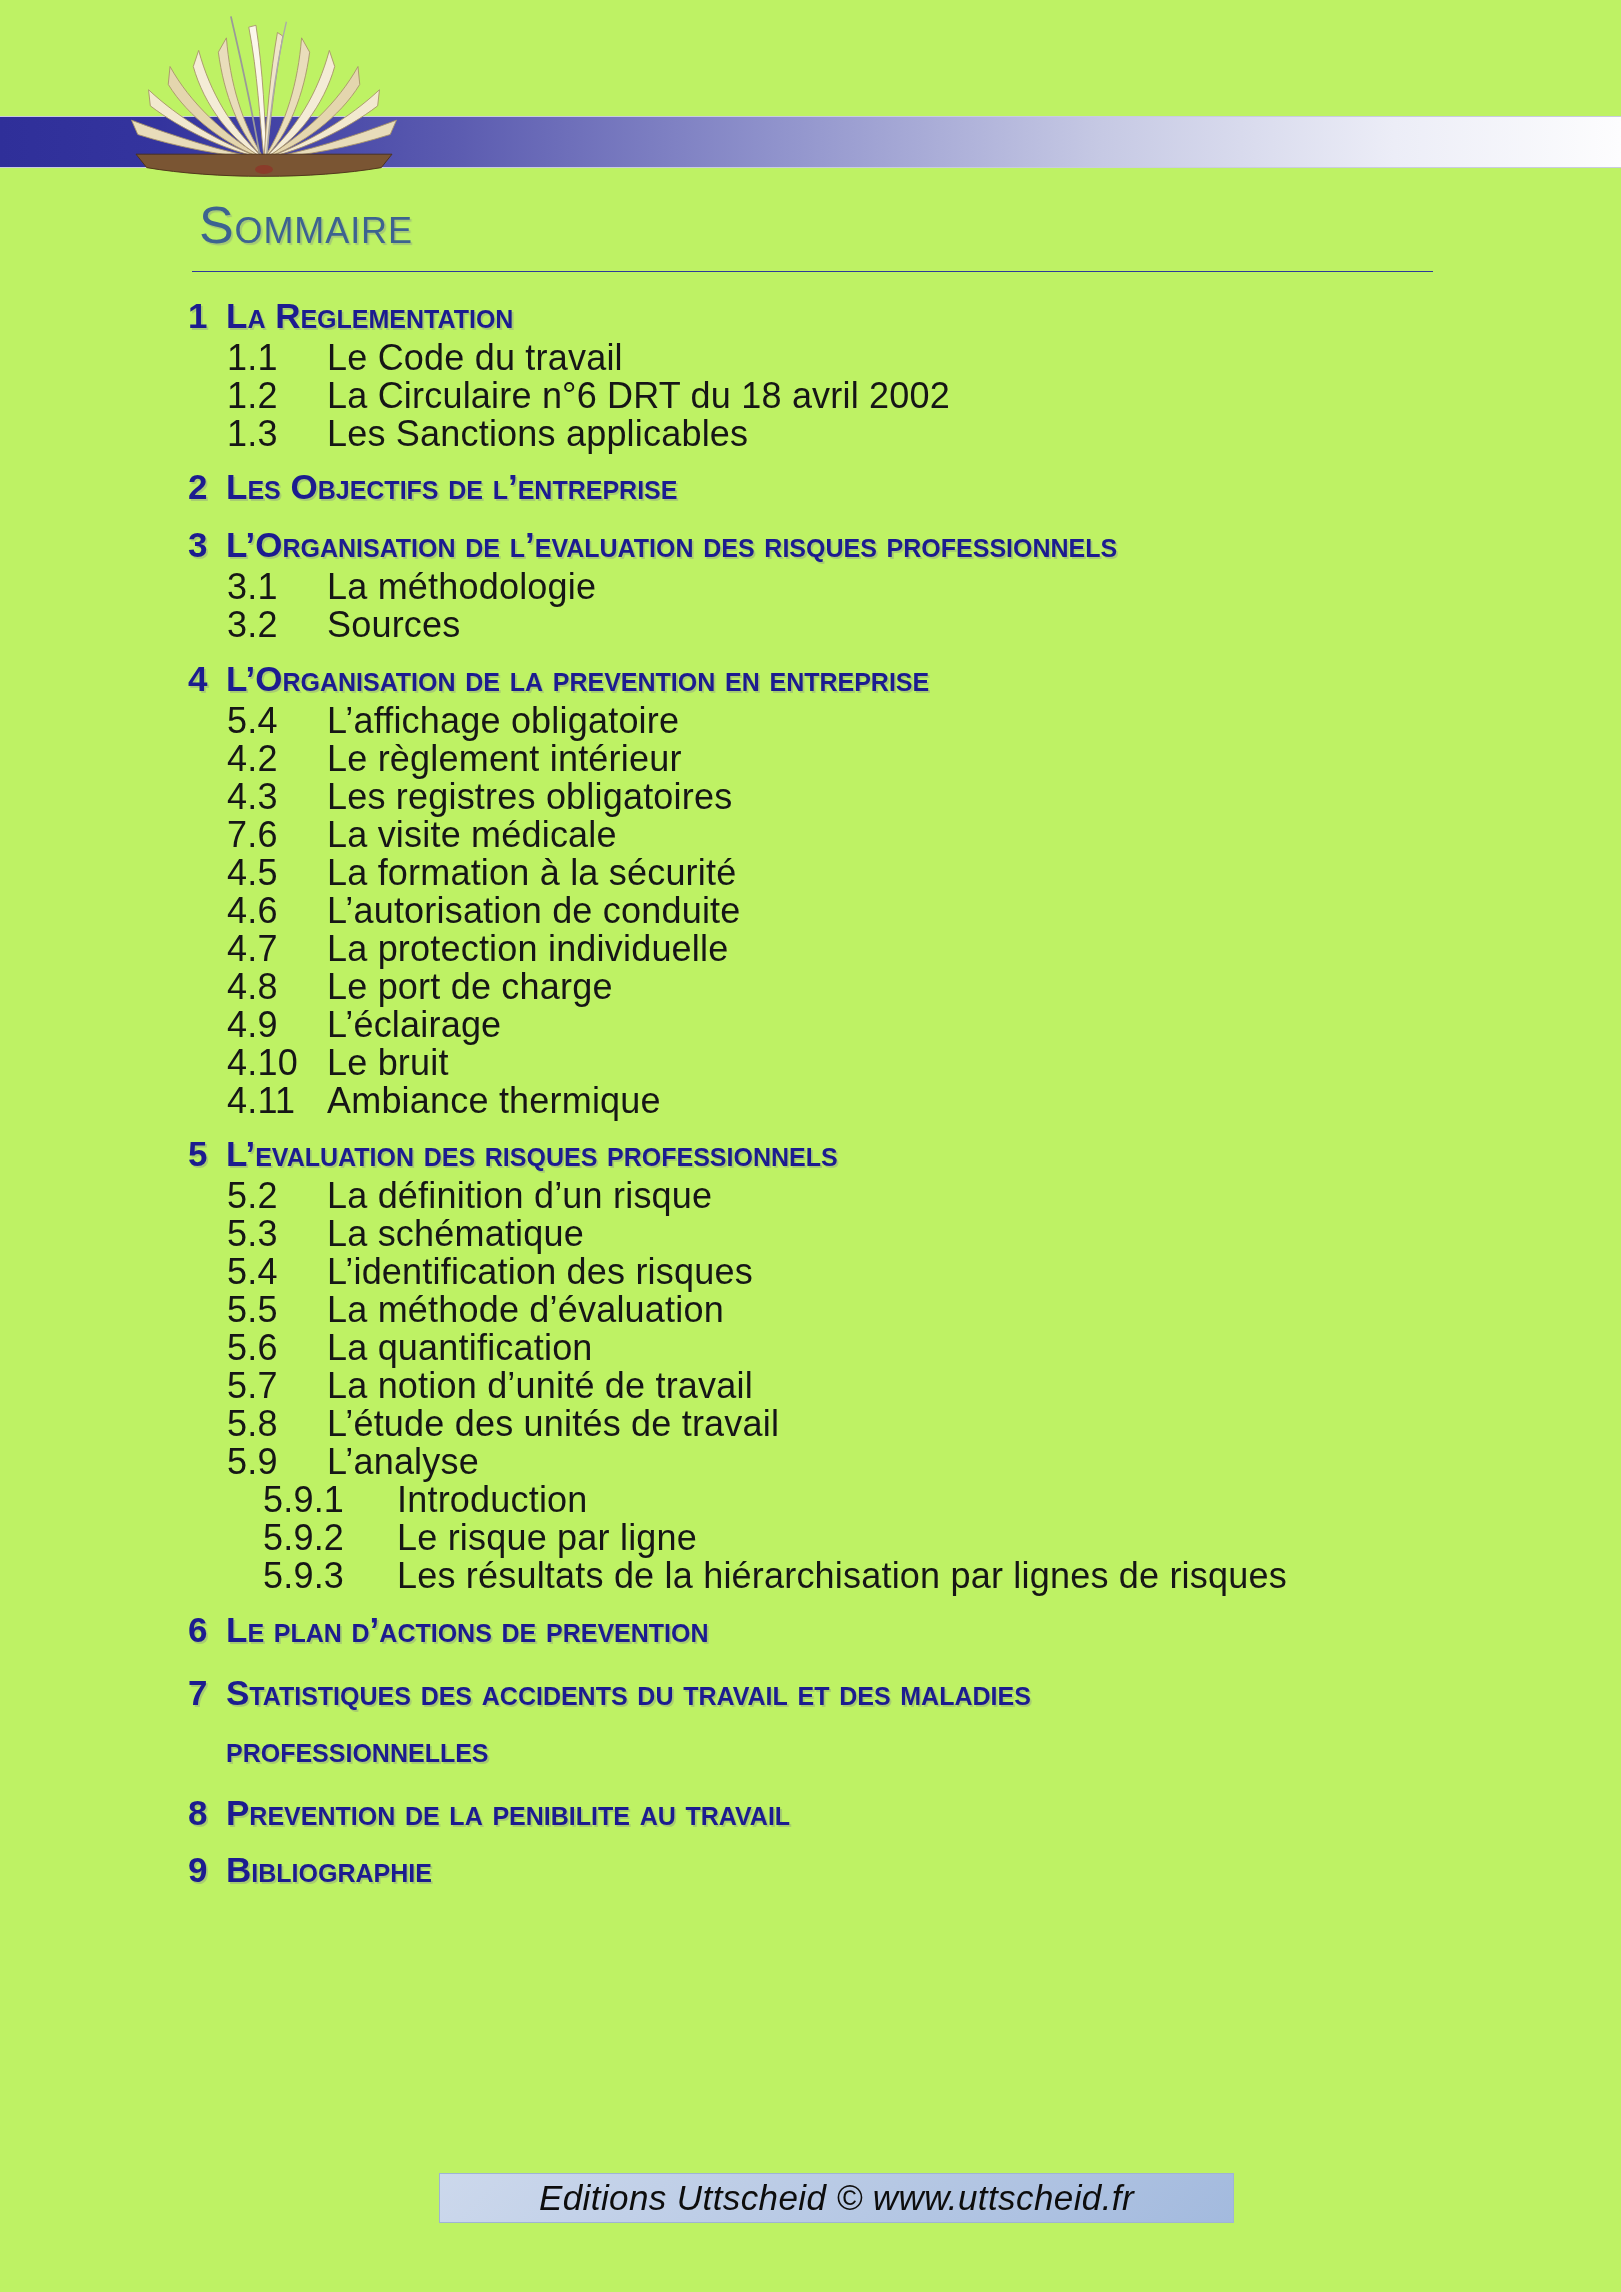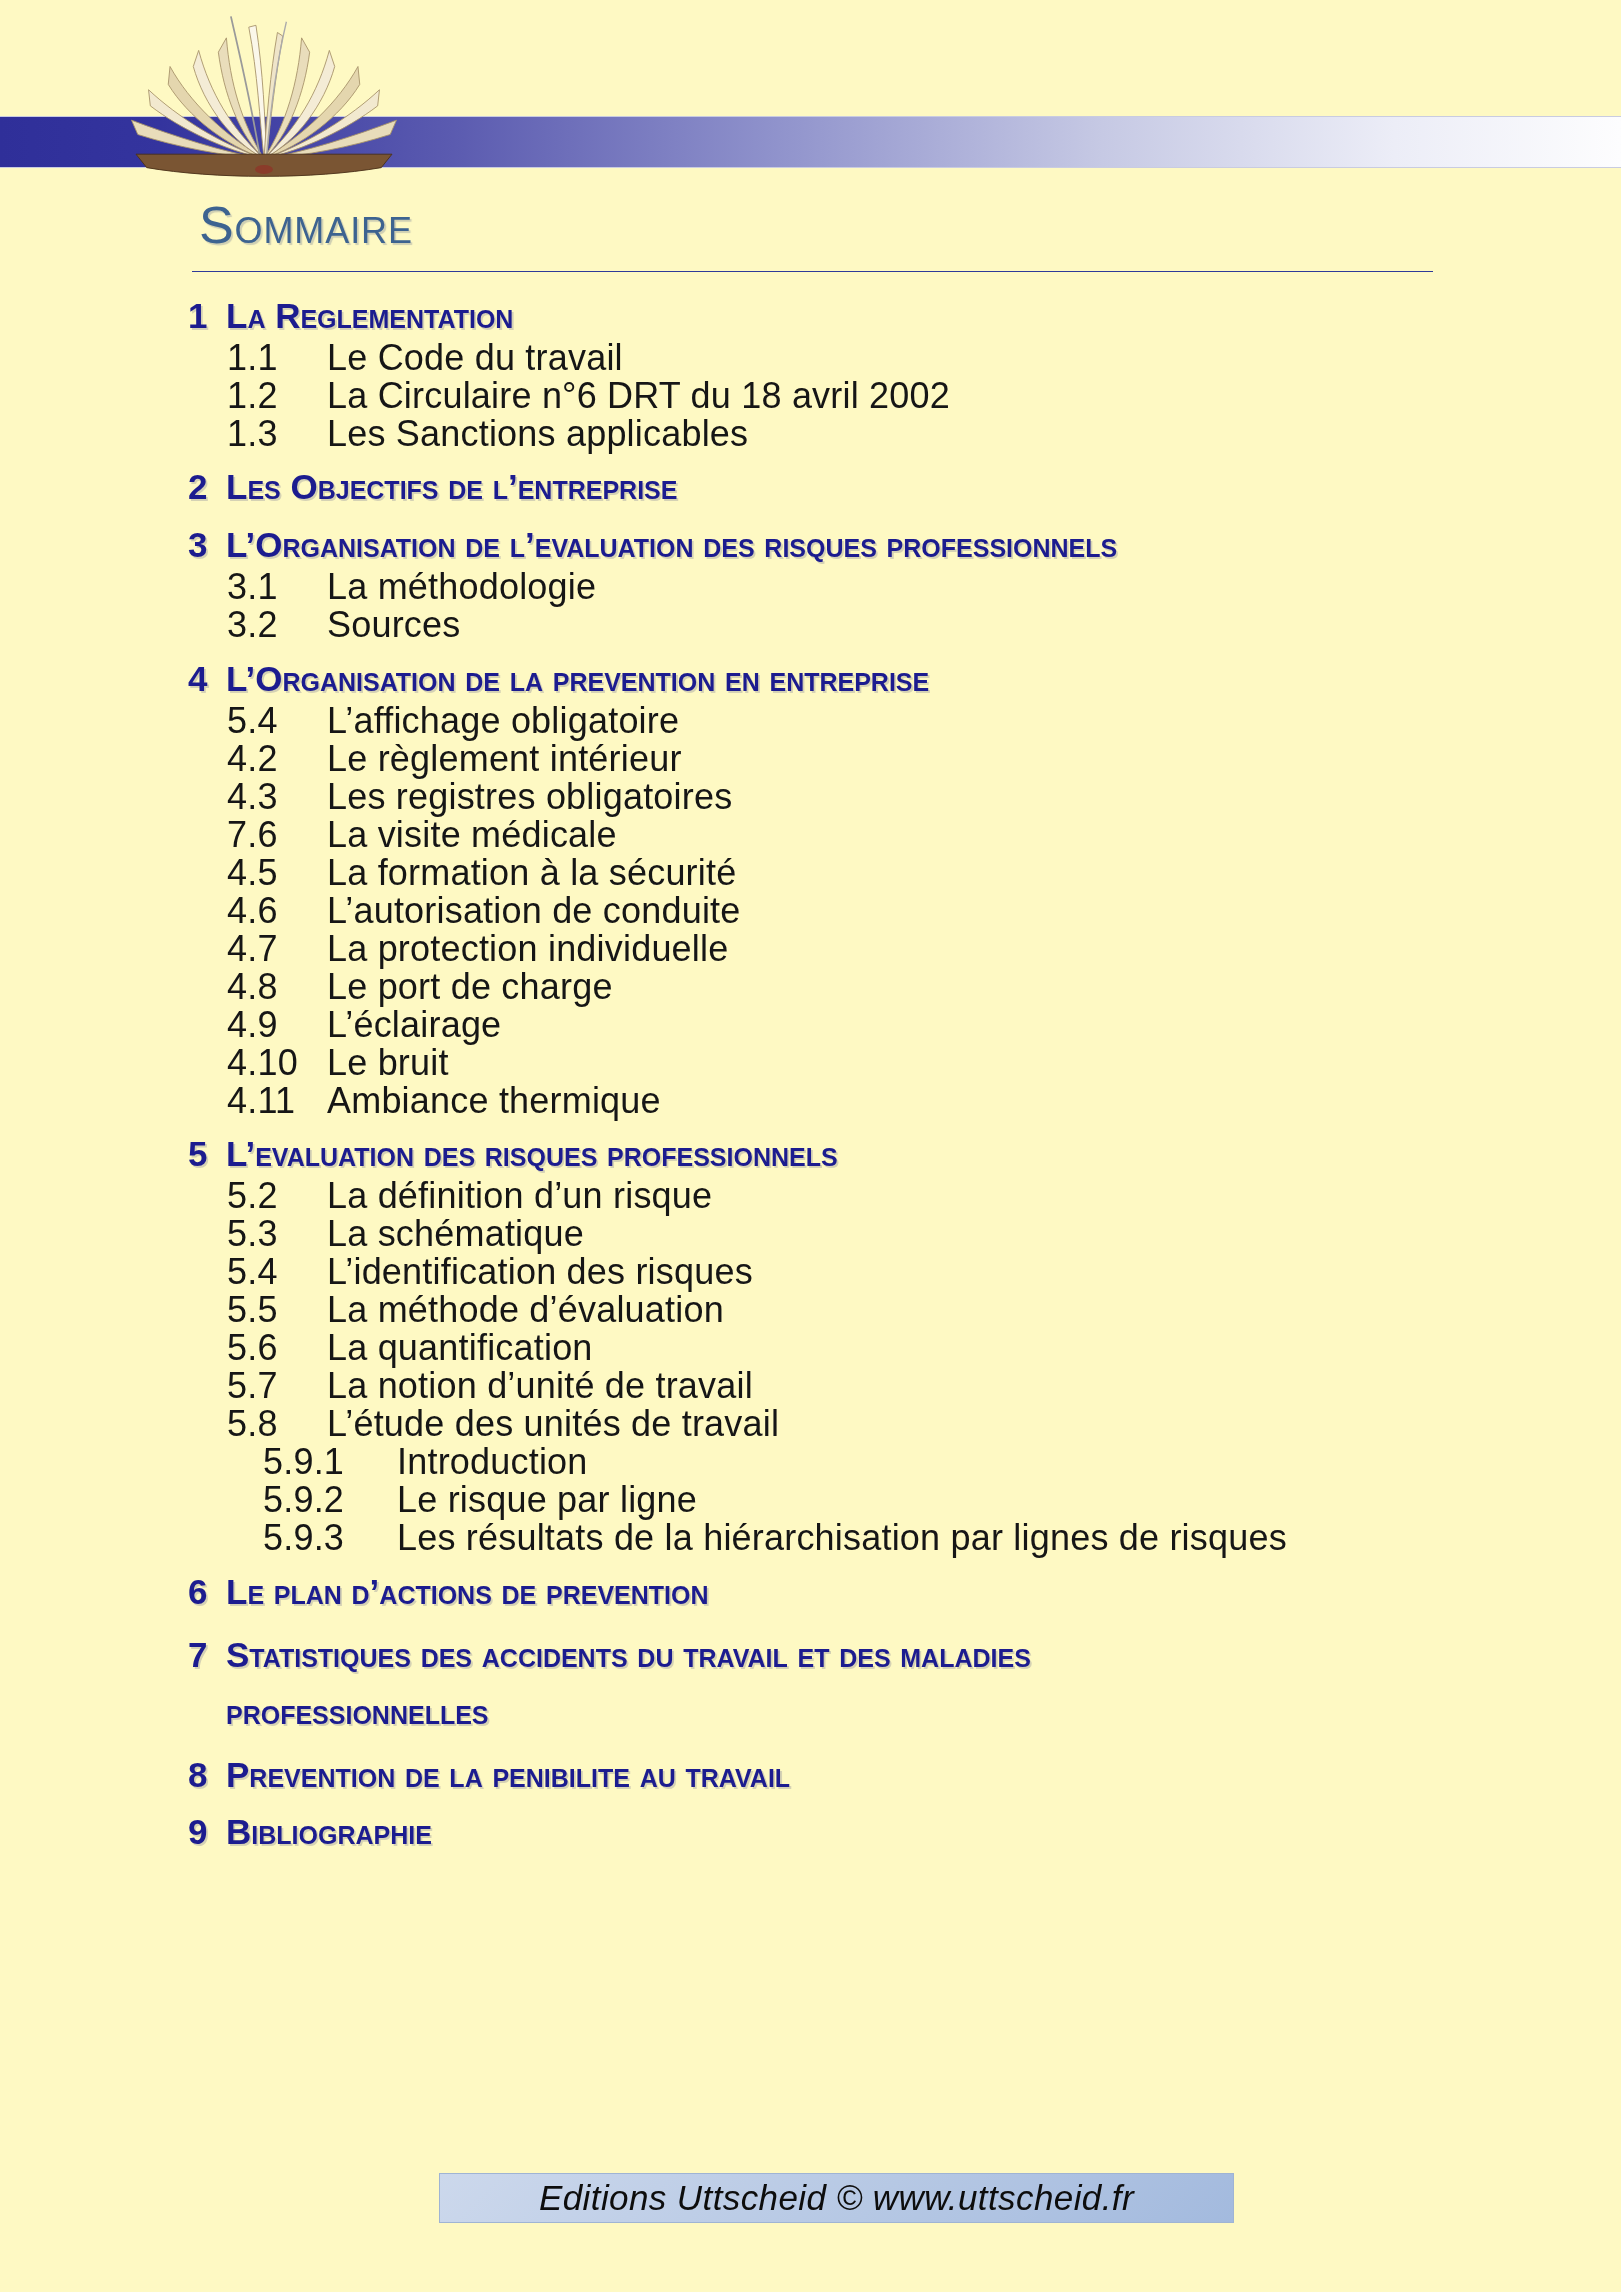"Sommaire" .page { background: #fef9c3 -> #bef264 }
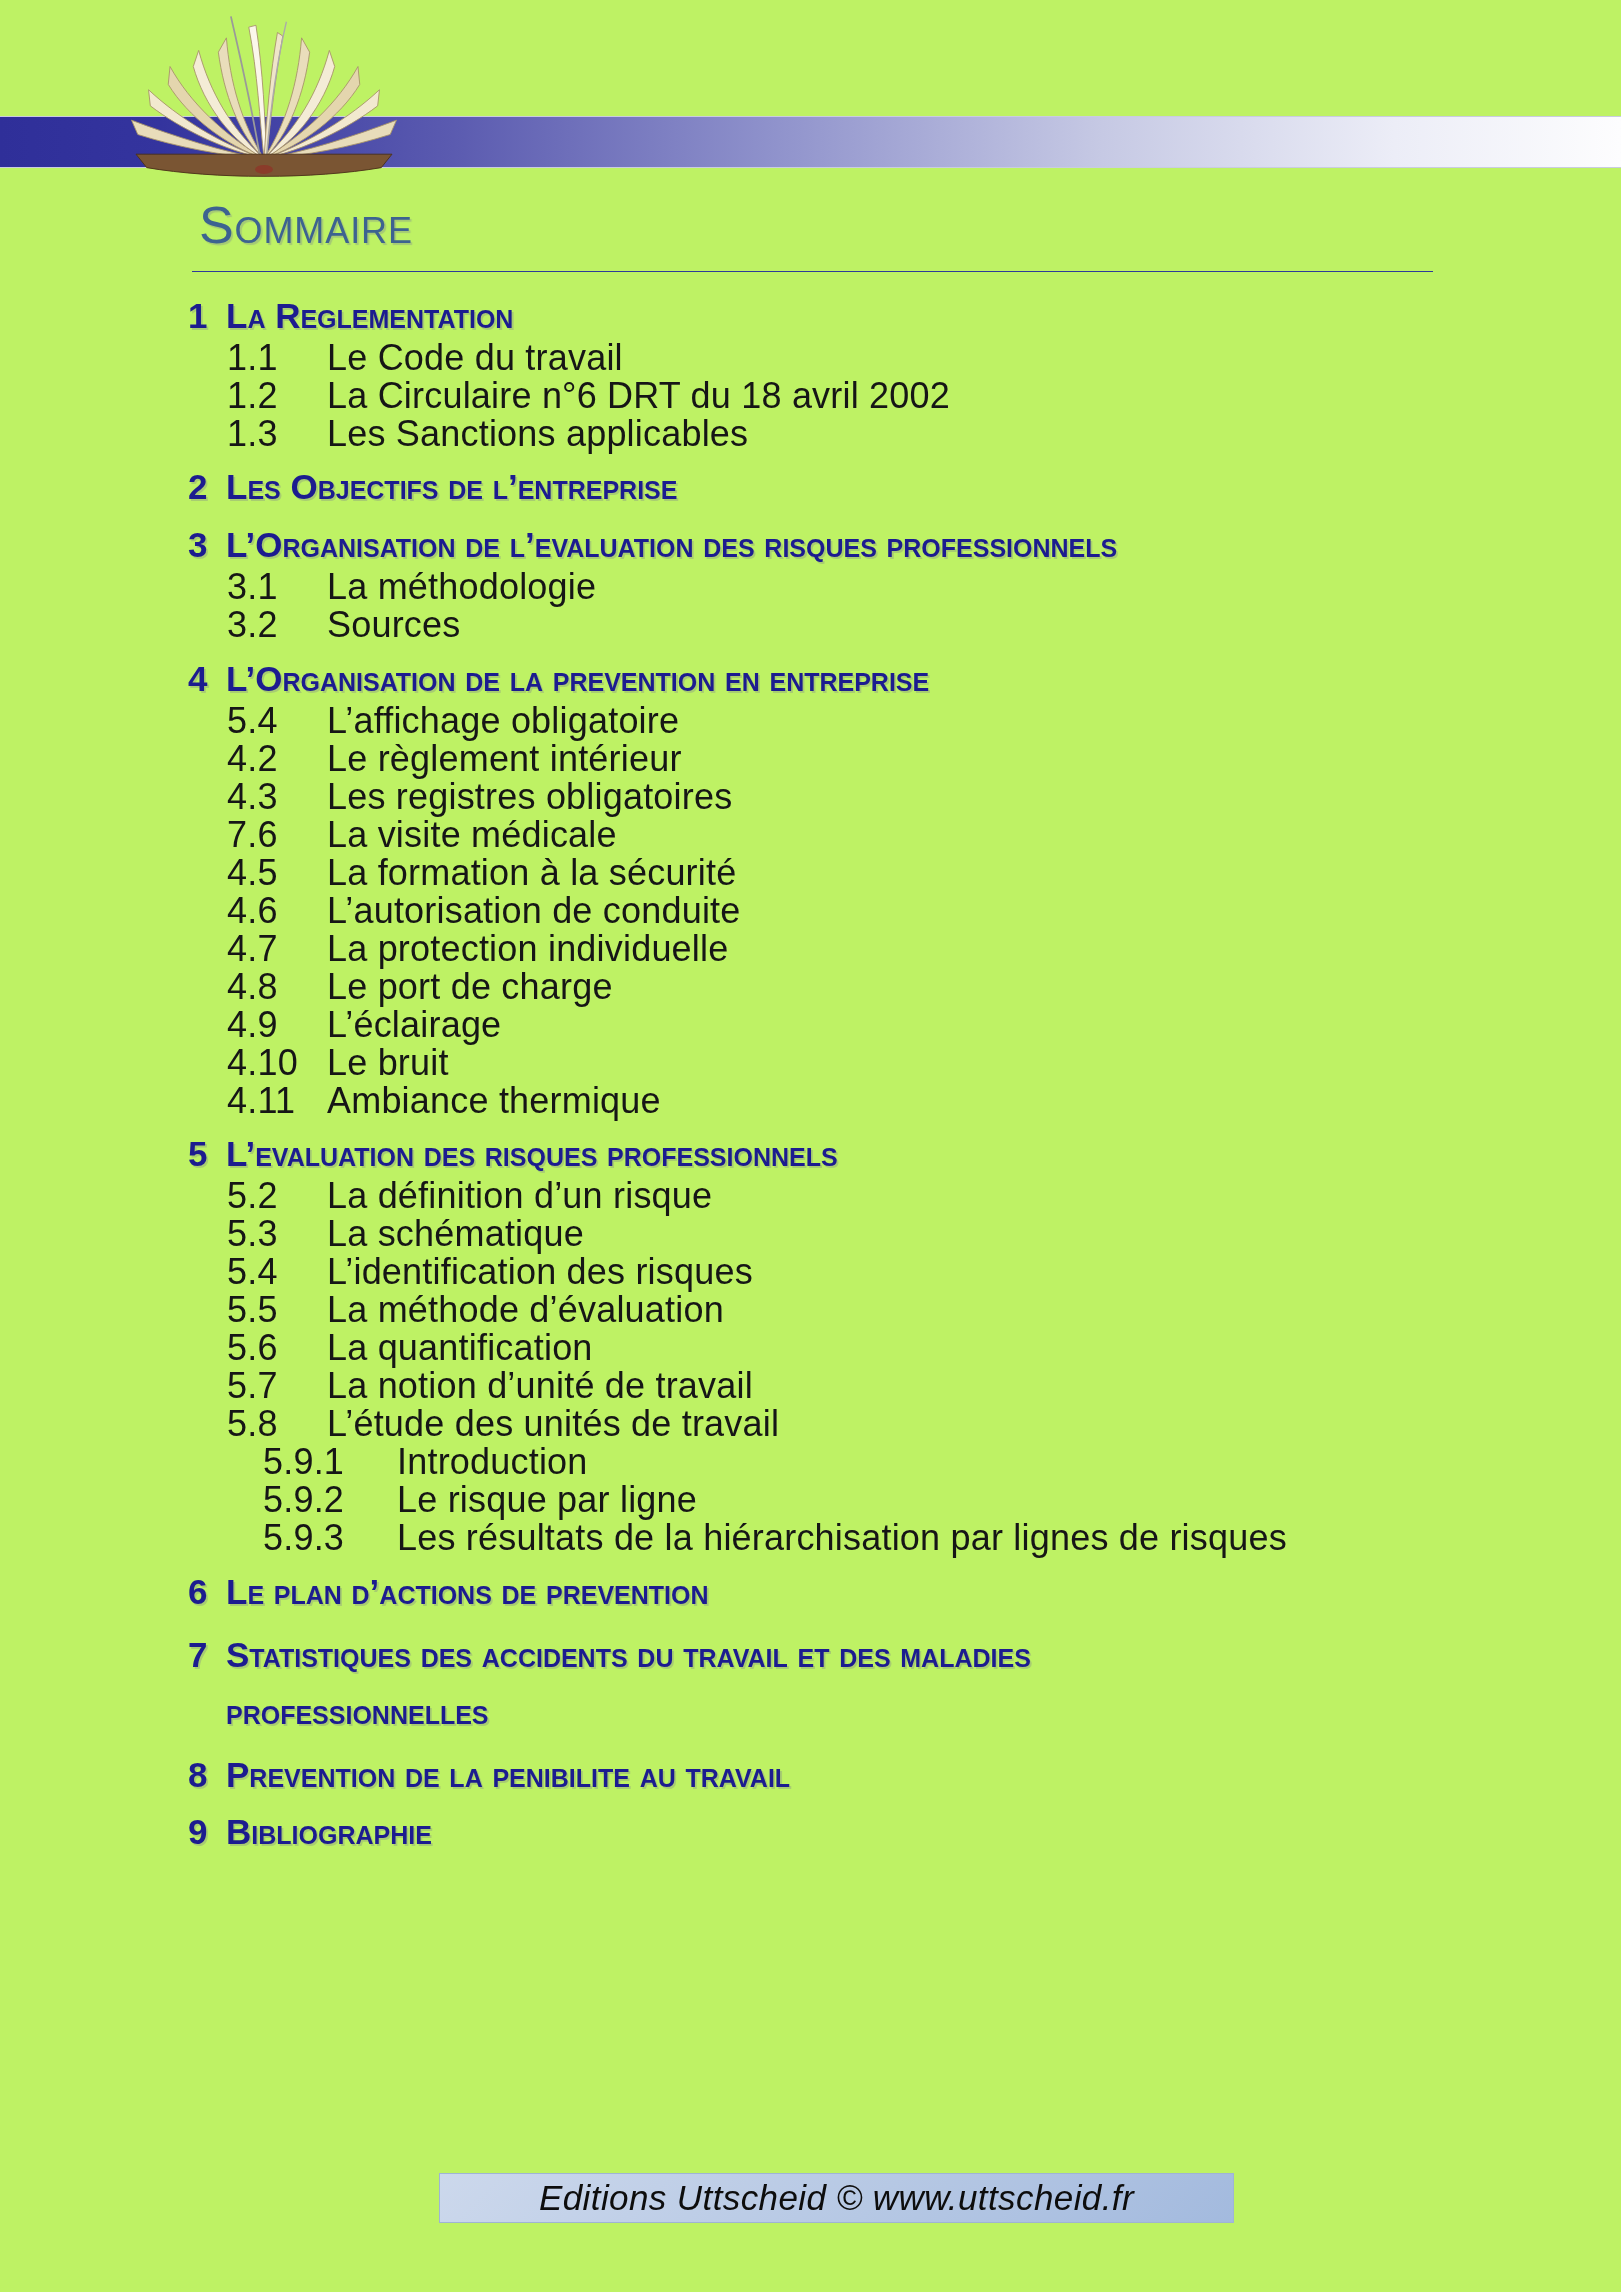"5.9" div.item { html: none -> <div> <span>5.9</span> <span>L’analyse</span> </div> }
